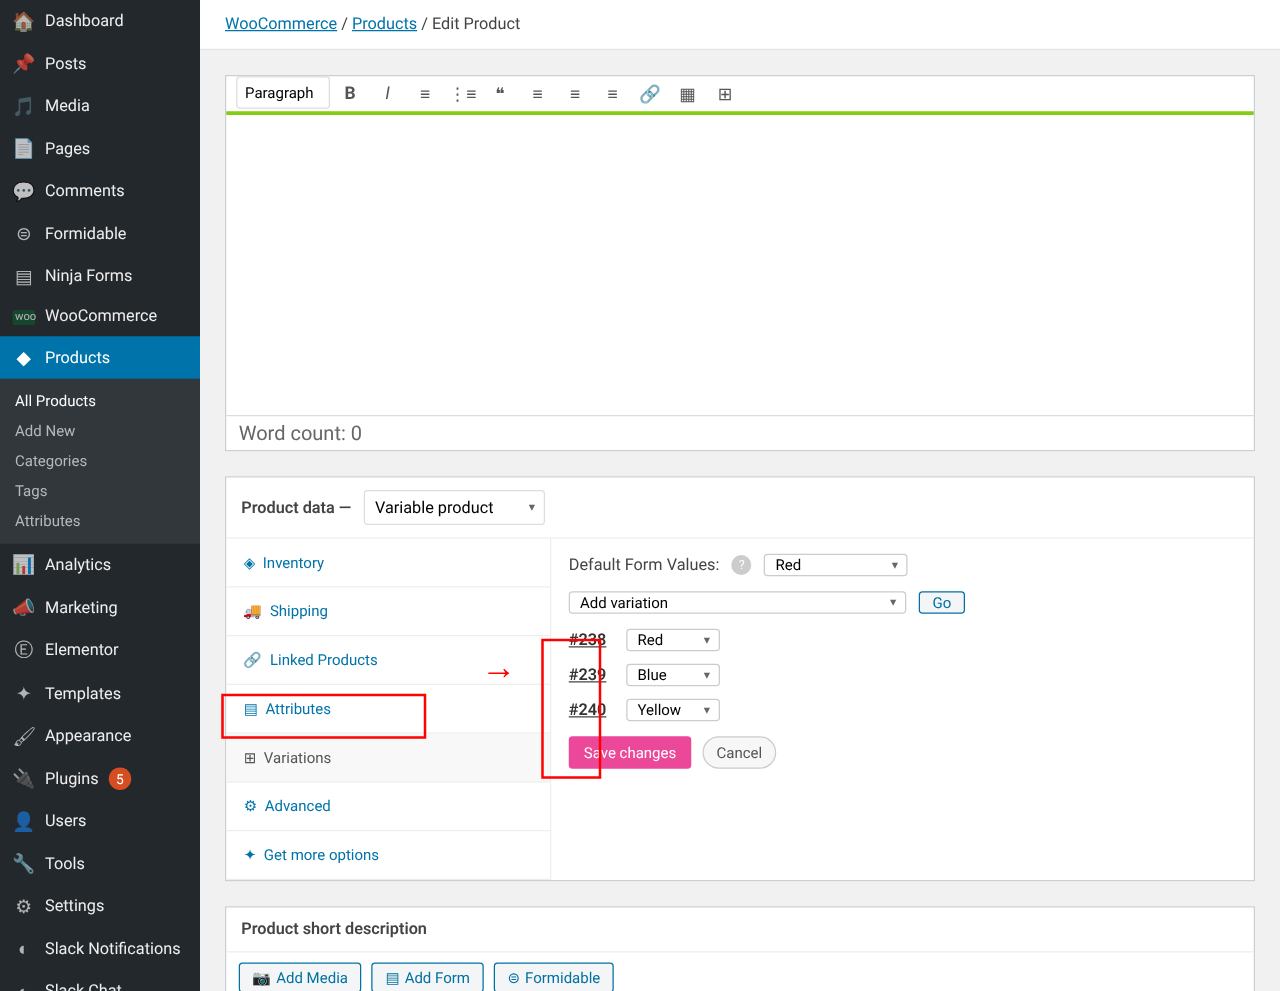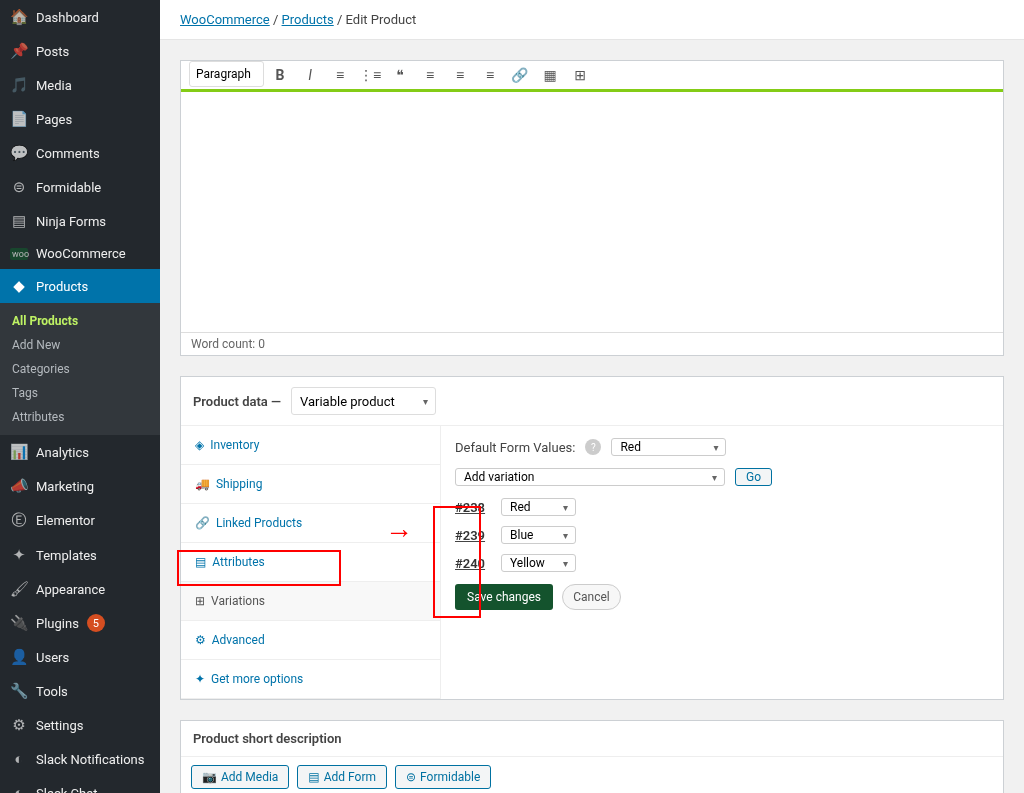"All Products" .sidebar-sub-item.current { color: #bef264 -> #ffffff; font-weight: 700 -> 400 }
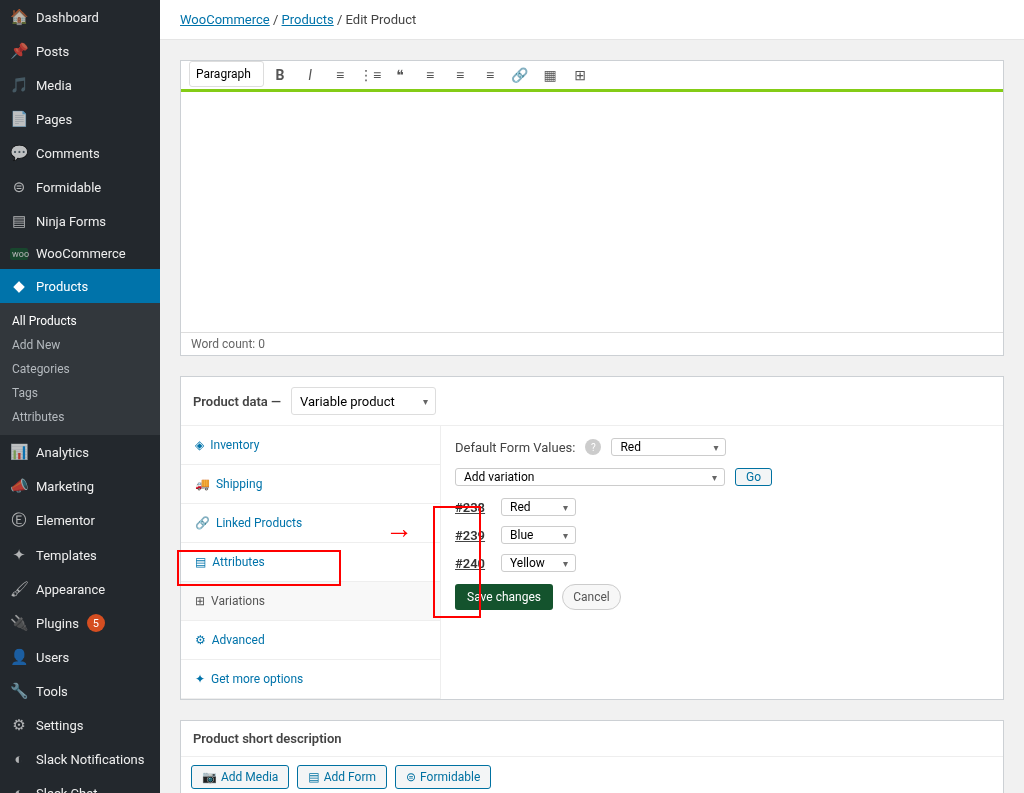"Word count: 0" .word-count { font-size: 12px -> 16px }
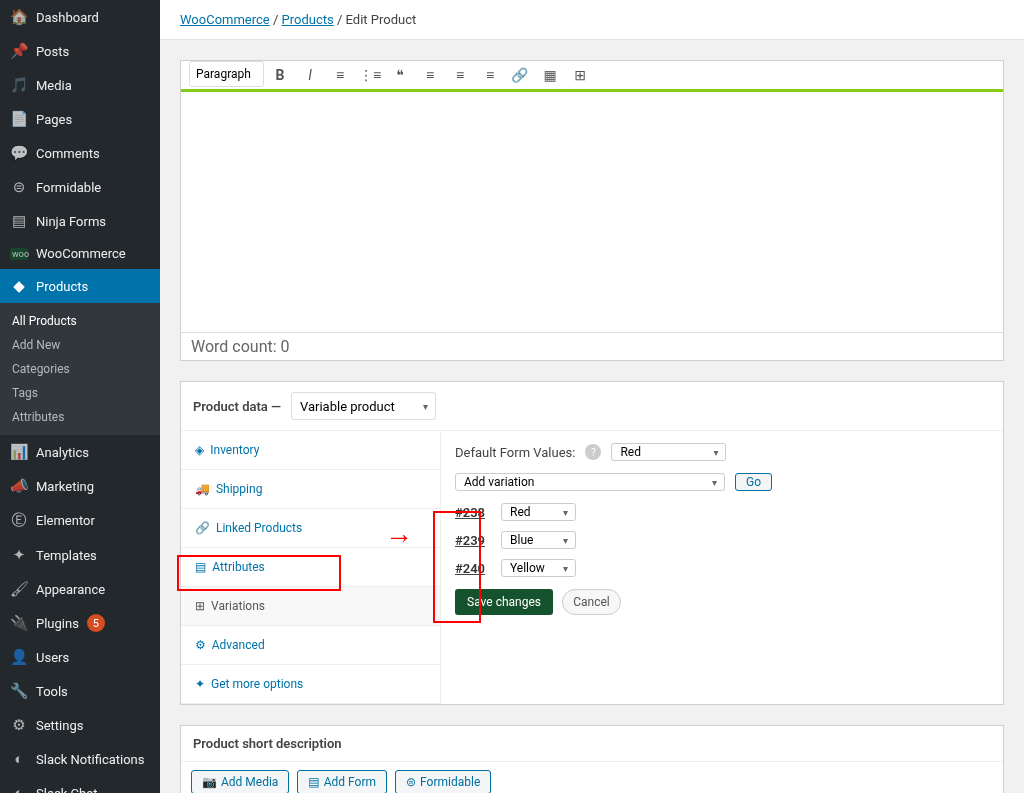"Save changes" .save-btn { background: #14532d -> #ec4899 }
